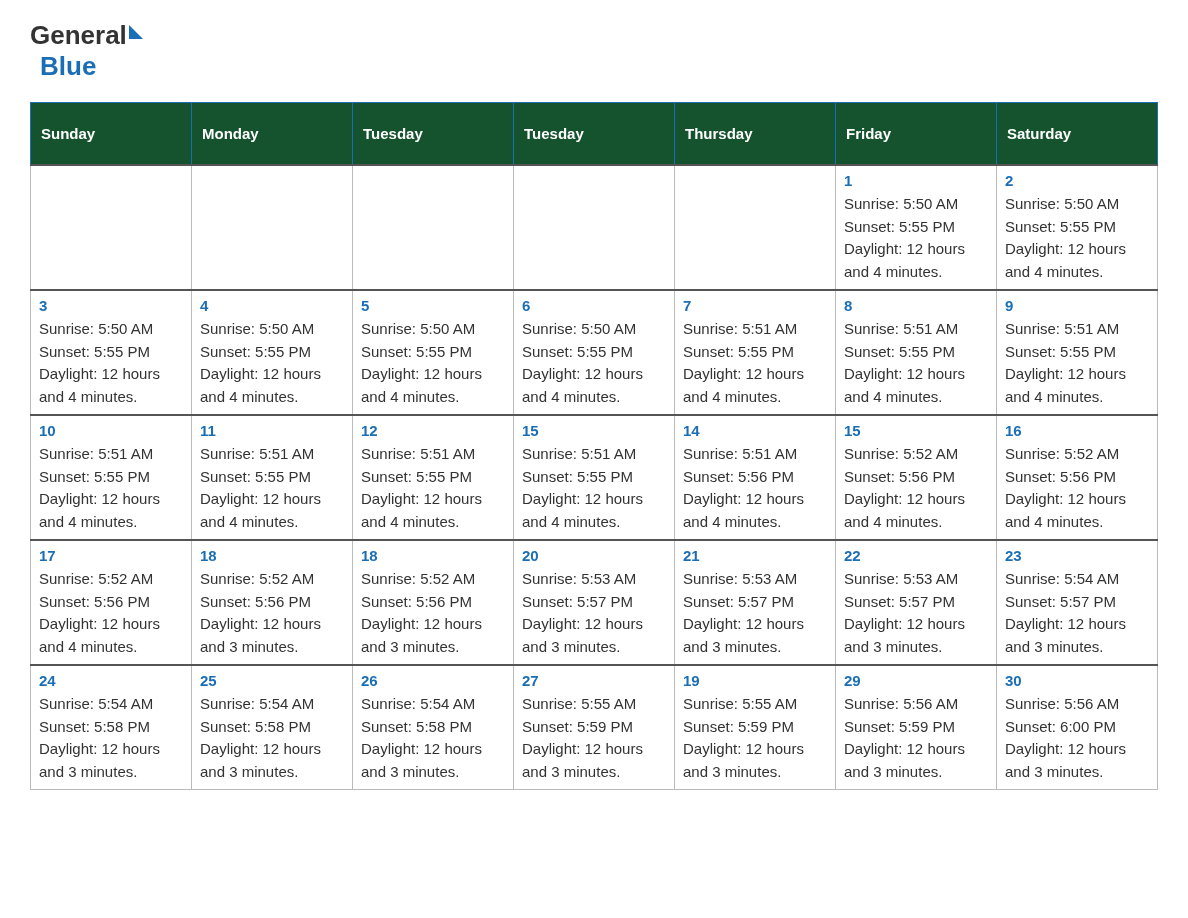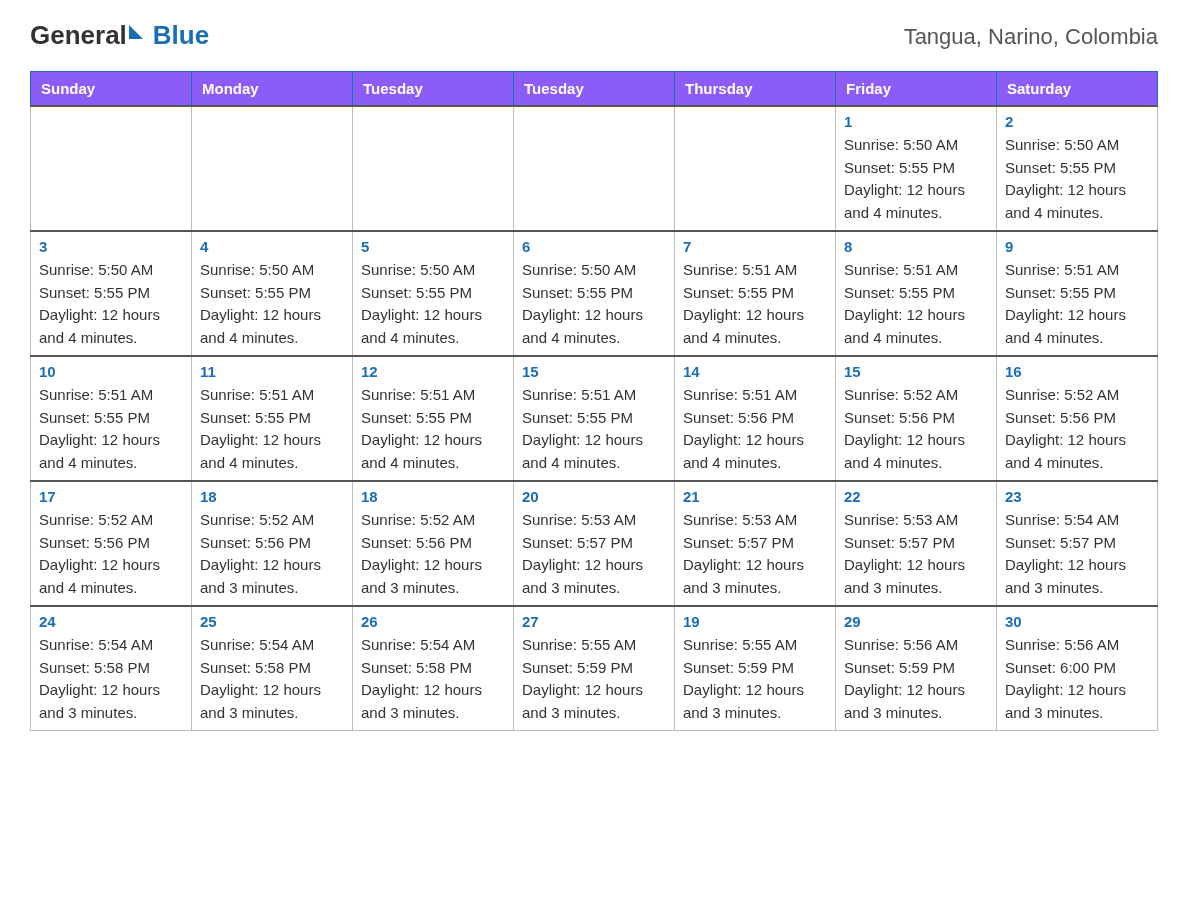"General" .logo-wrapper { flex-direction: none -> column }
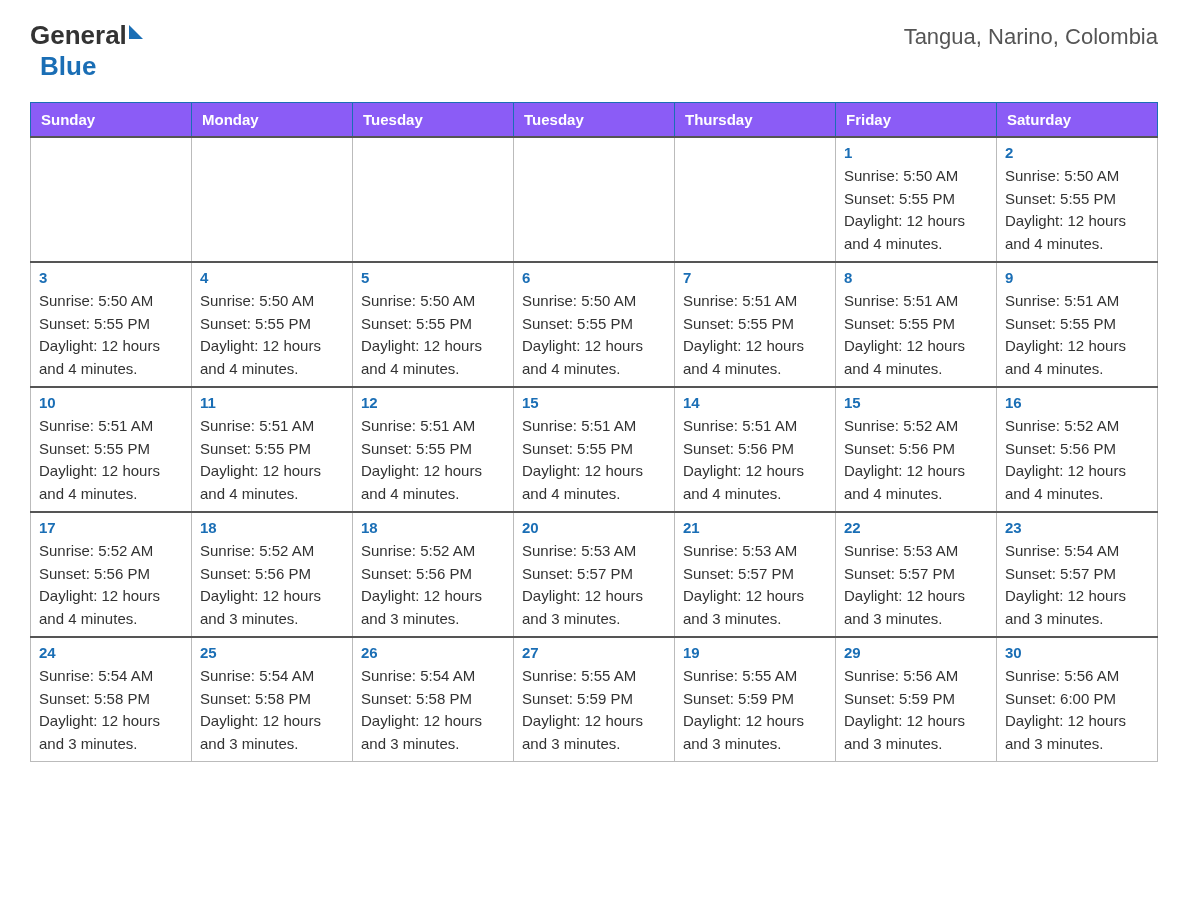"Tangua, Narino, Colombia" div.location-title { html: <div>Tangua, Narino, Colombia</div> -> none }
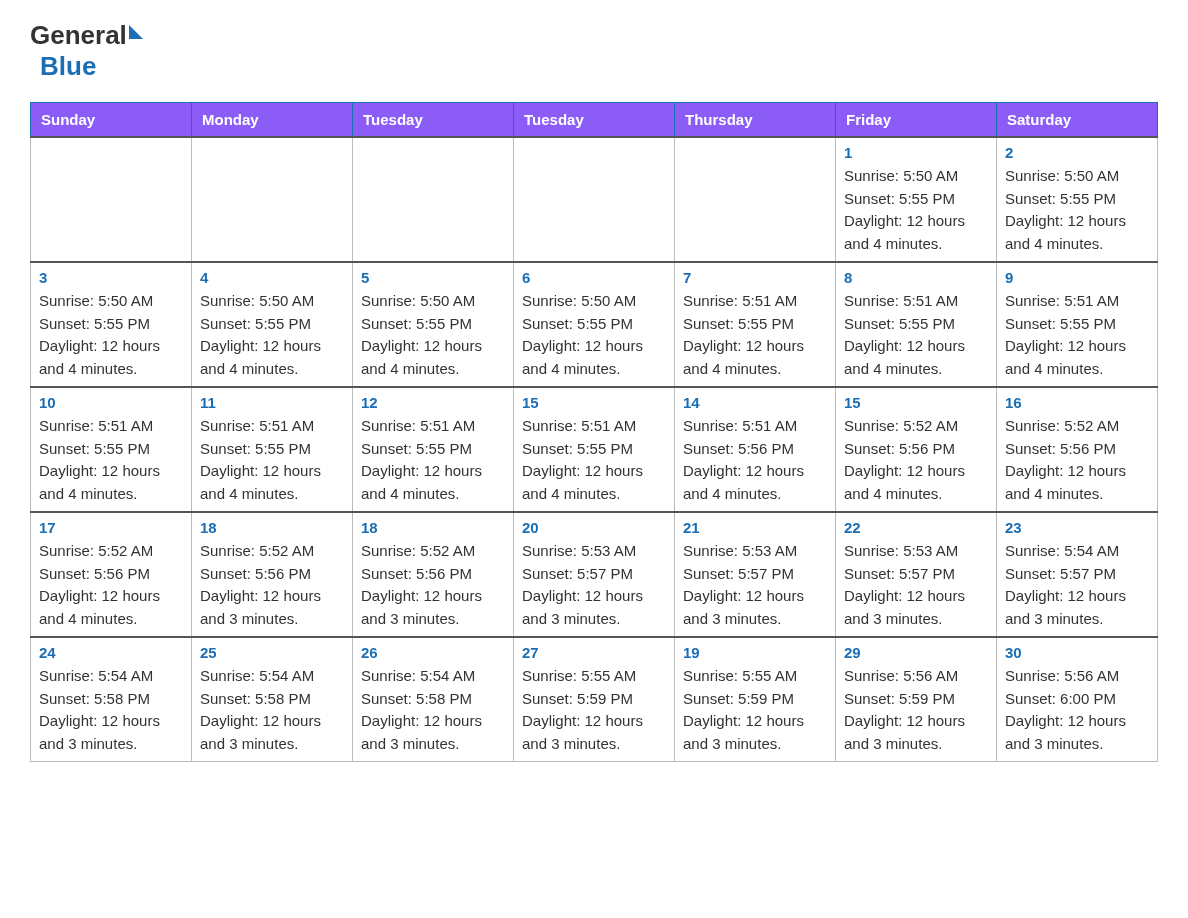"Sunday" .calendar th { background-color: #8b5cf6 -> #14532d; padding: 8px 10px -> 22px 10px }
